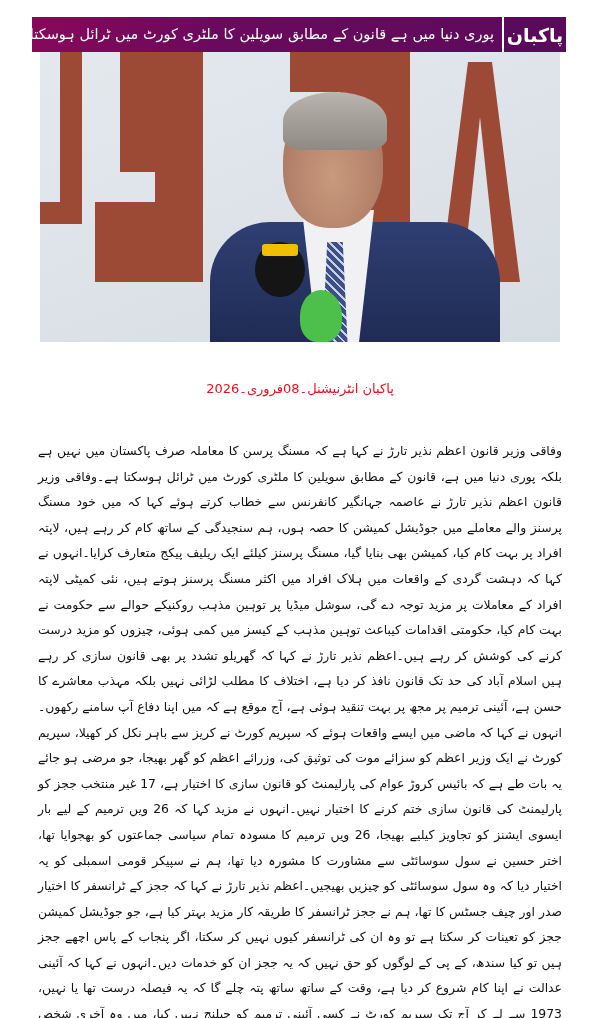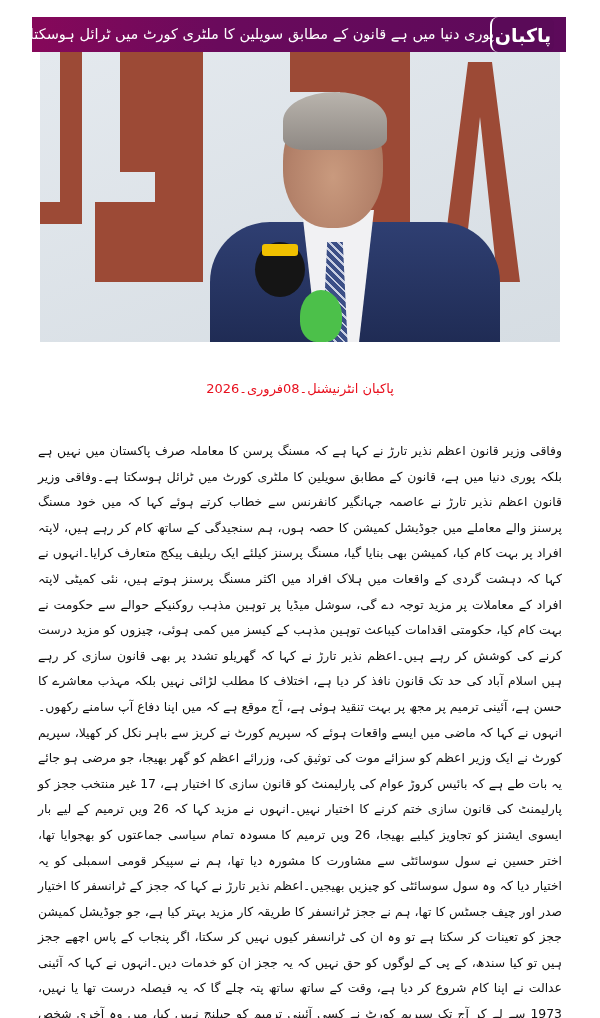"پاکبان" .logo-box { border-radius: 8px -> none; right: 12px -> 0 }
